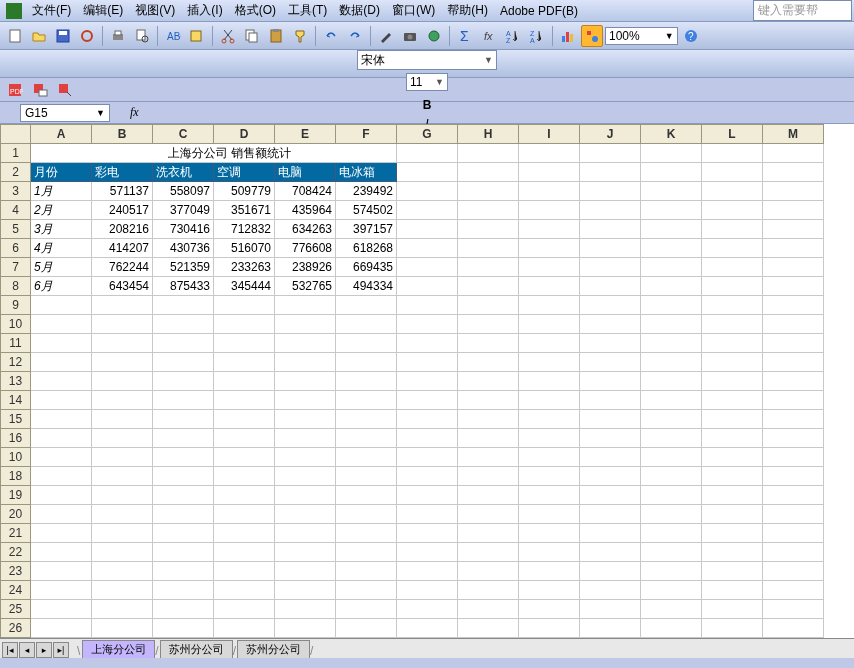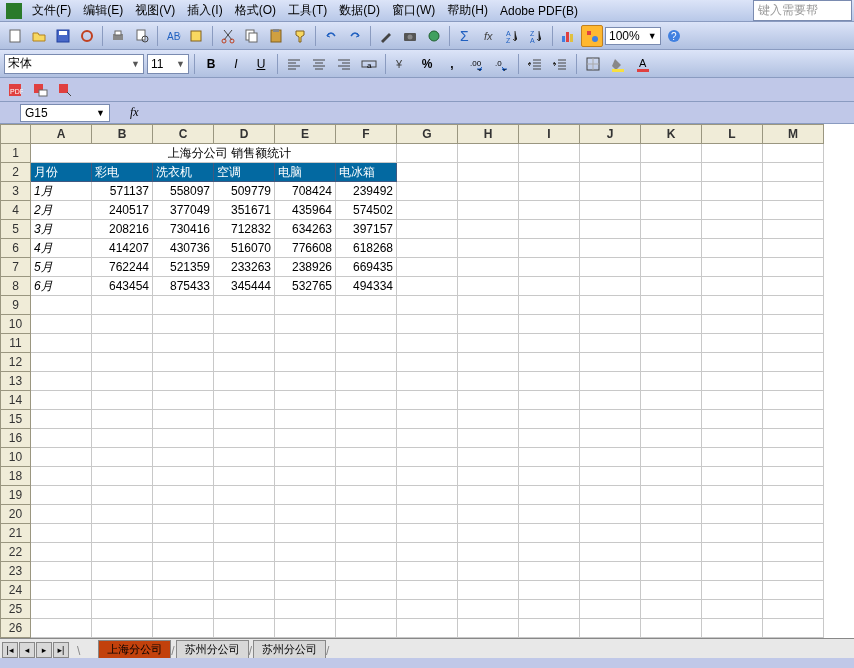"100%" .zoom-box { gap: none -> 17px }
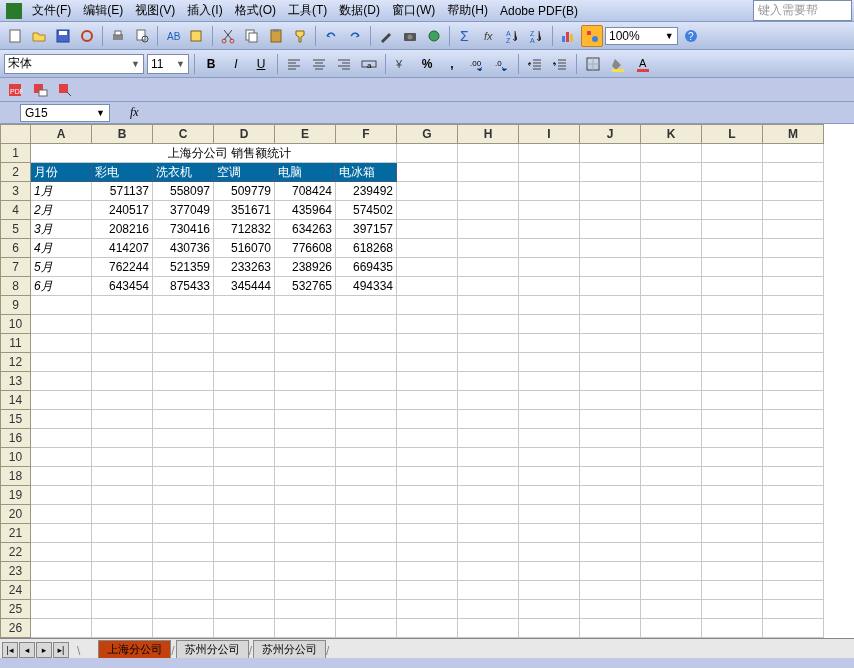"宋体" .toolbar2 { flex-direction: none -> column }
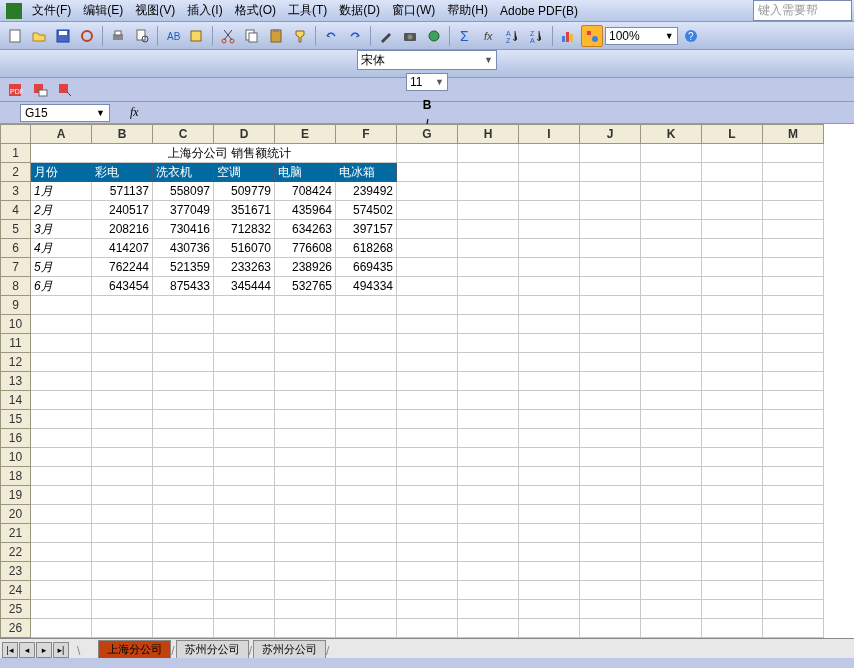"上海分公司" .tab.active { background: #c2410c -> #c4b5fd; margin-left: 16px -> none }
